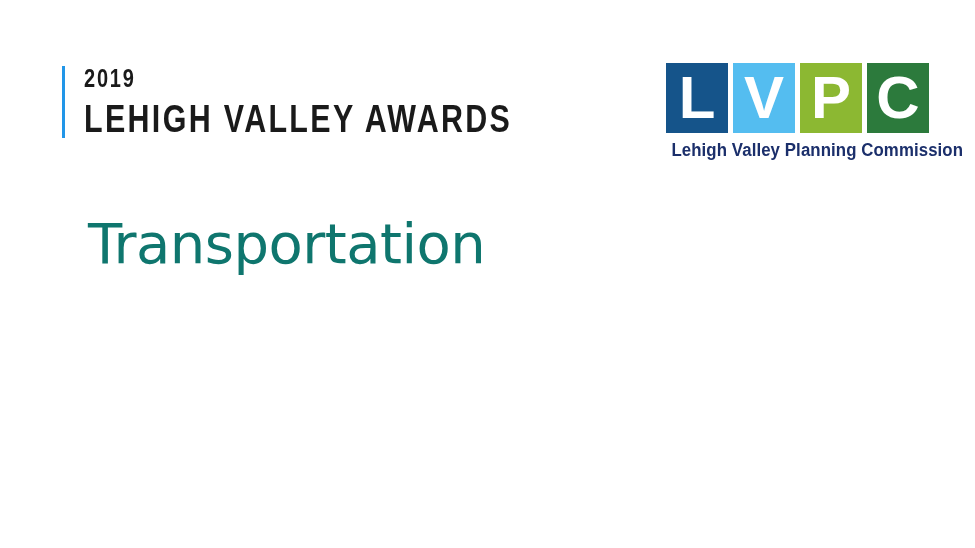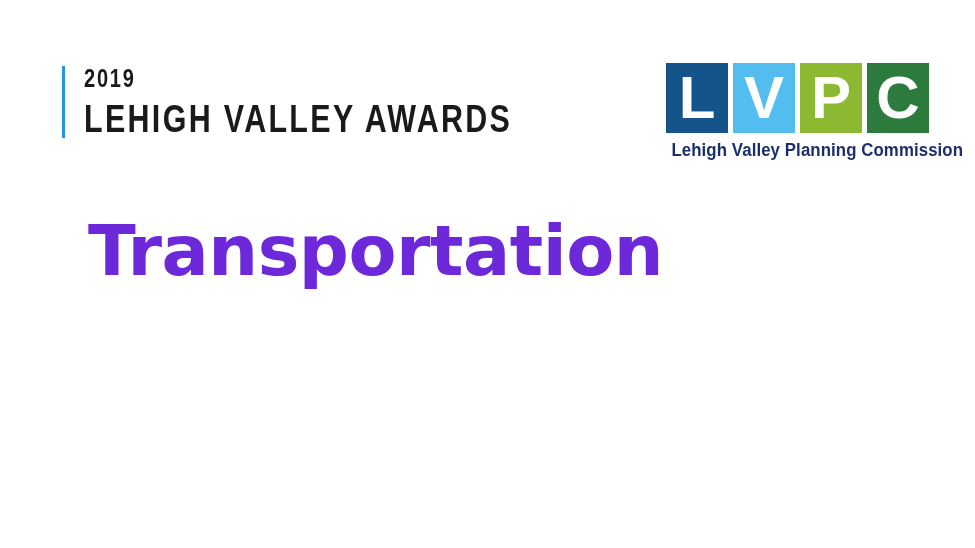"Transportation" .headline { color: #6d28d9 -> #0f766e; font-size: 70px -> 56px; font-weight: 700 -> 400 }
